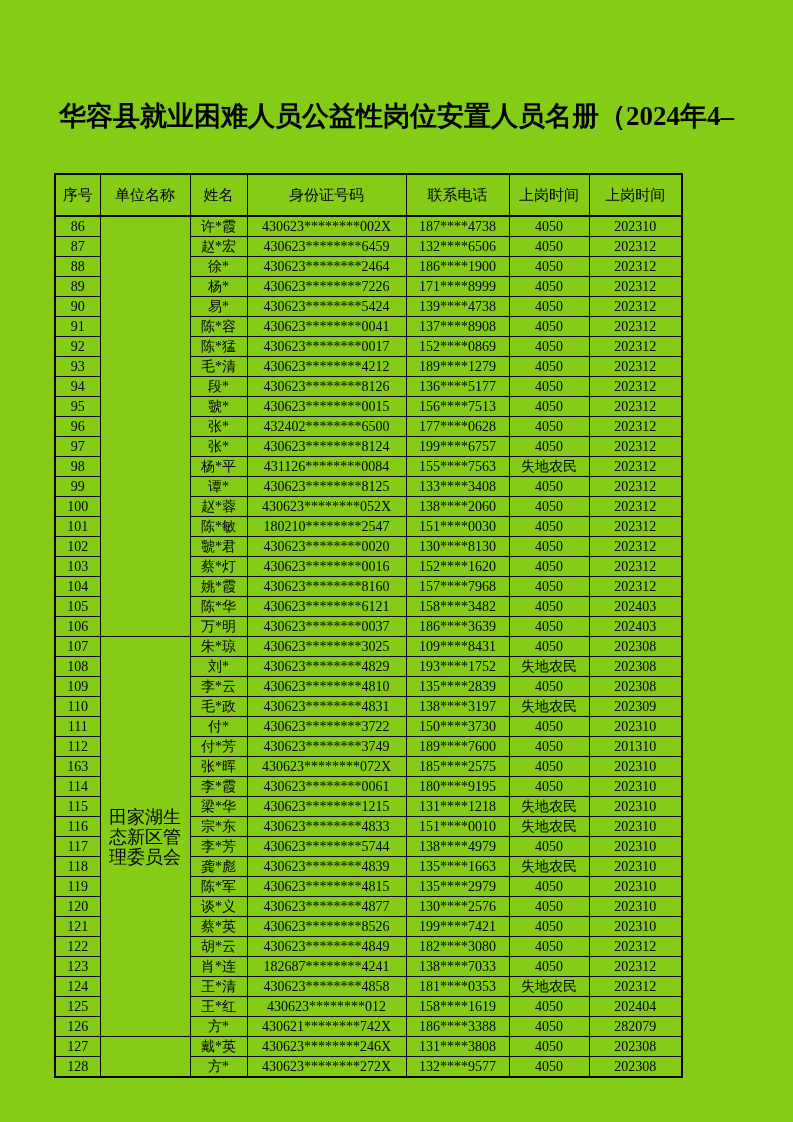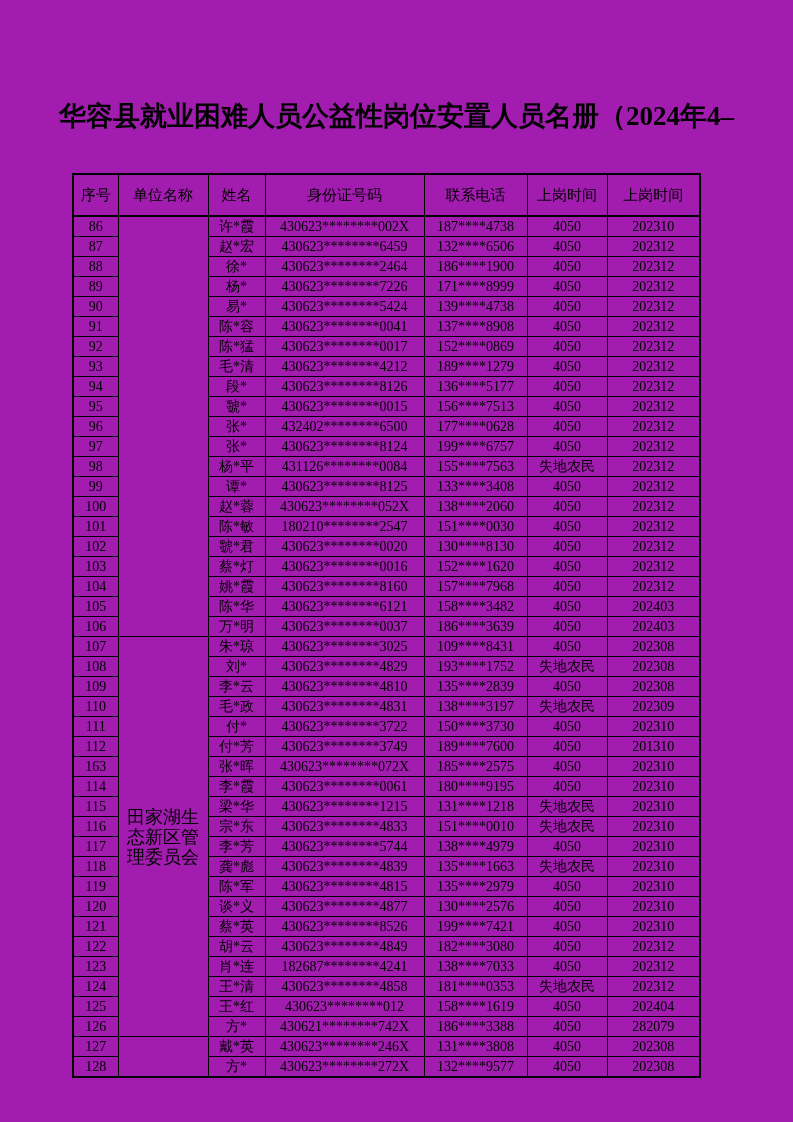"华容县就业困难人员公益性岗位安置人员名册（2024年4–" .page { background: #a21caf -> #84cc16 }
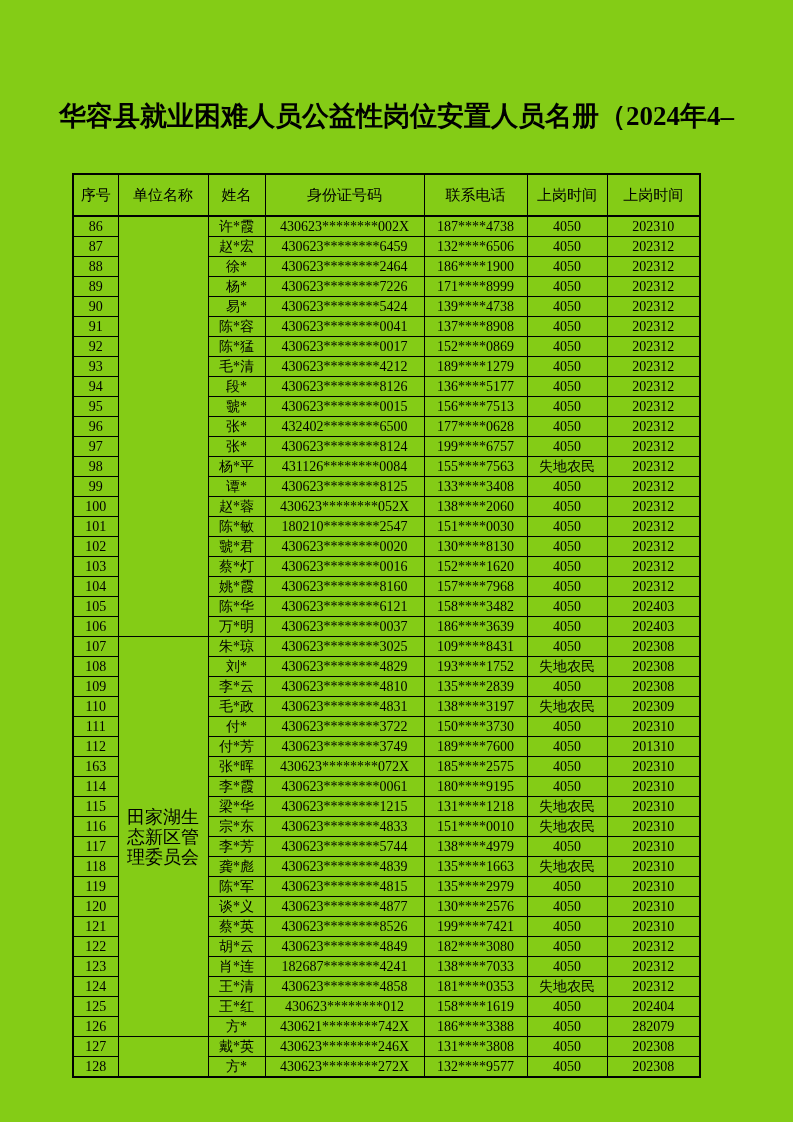"序号" table.roster { left: 72px -> 54px }
